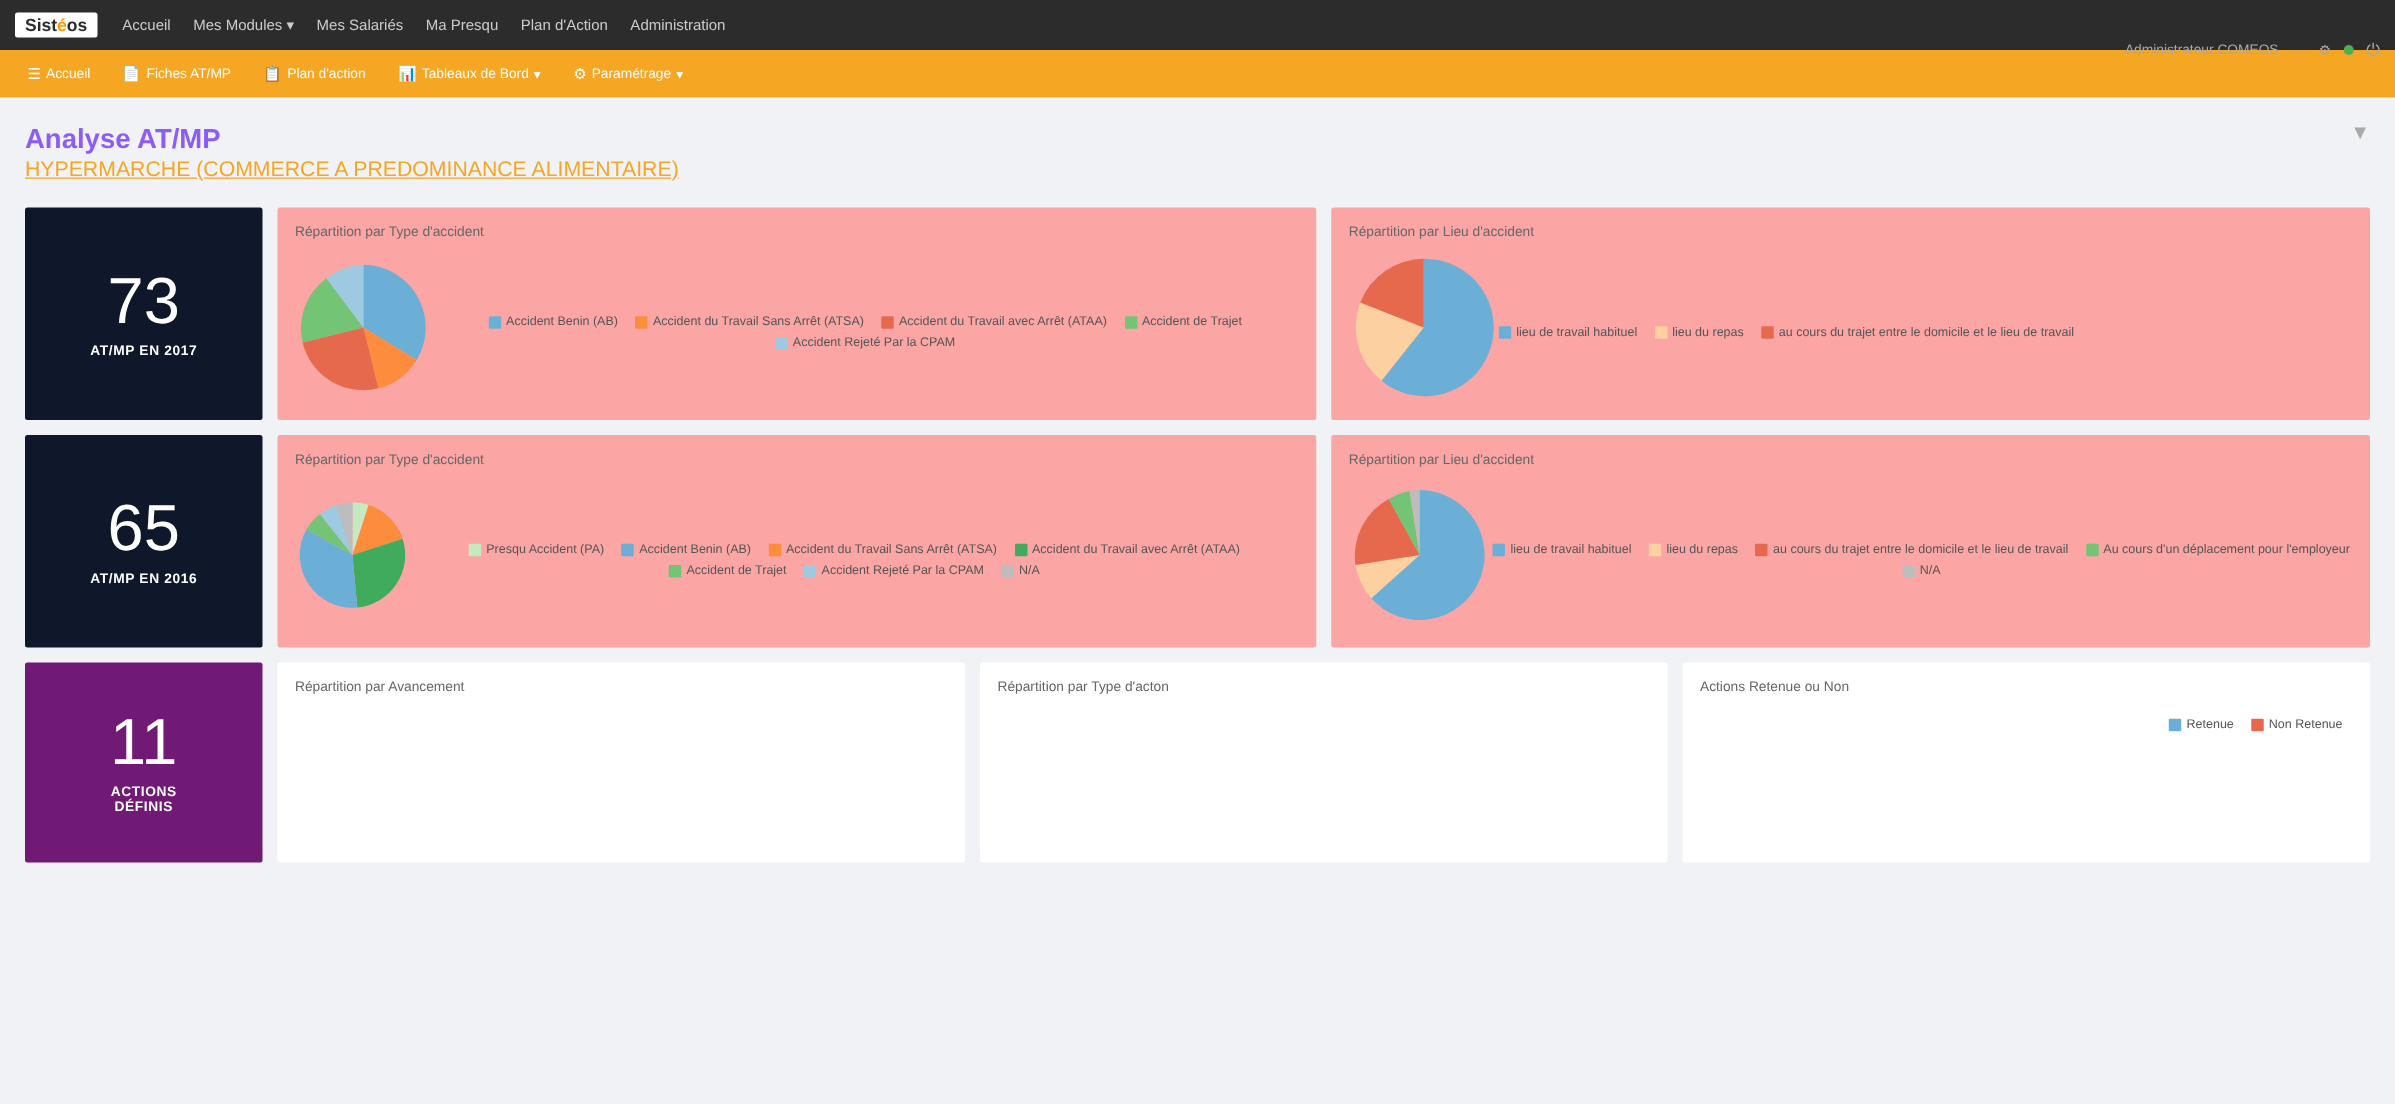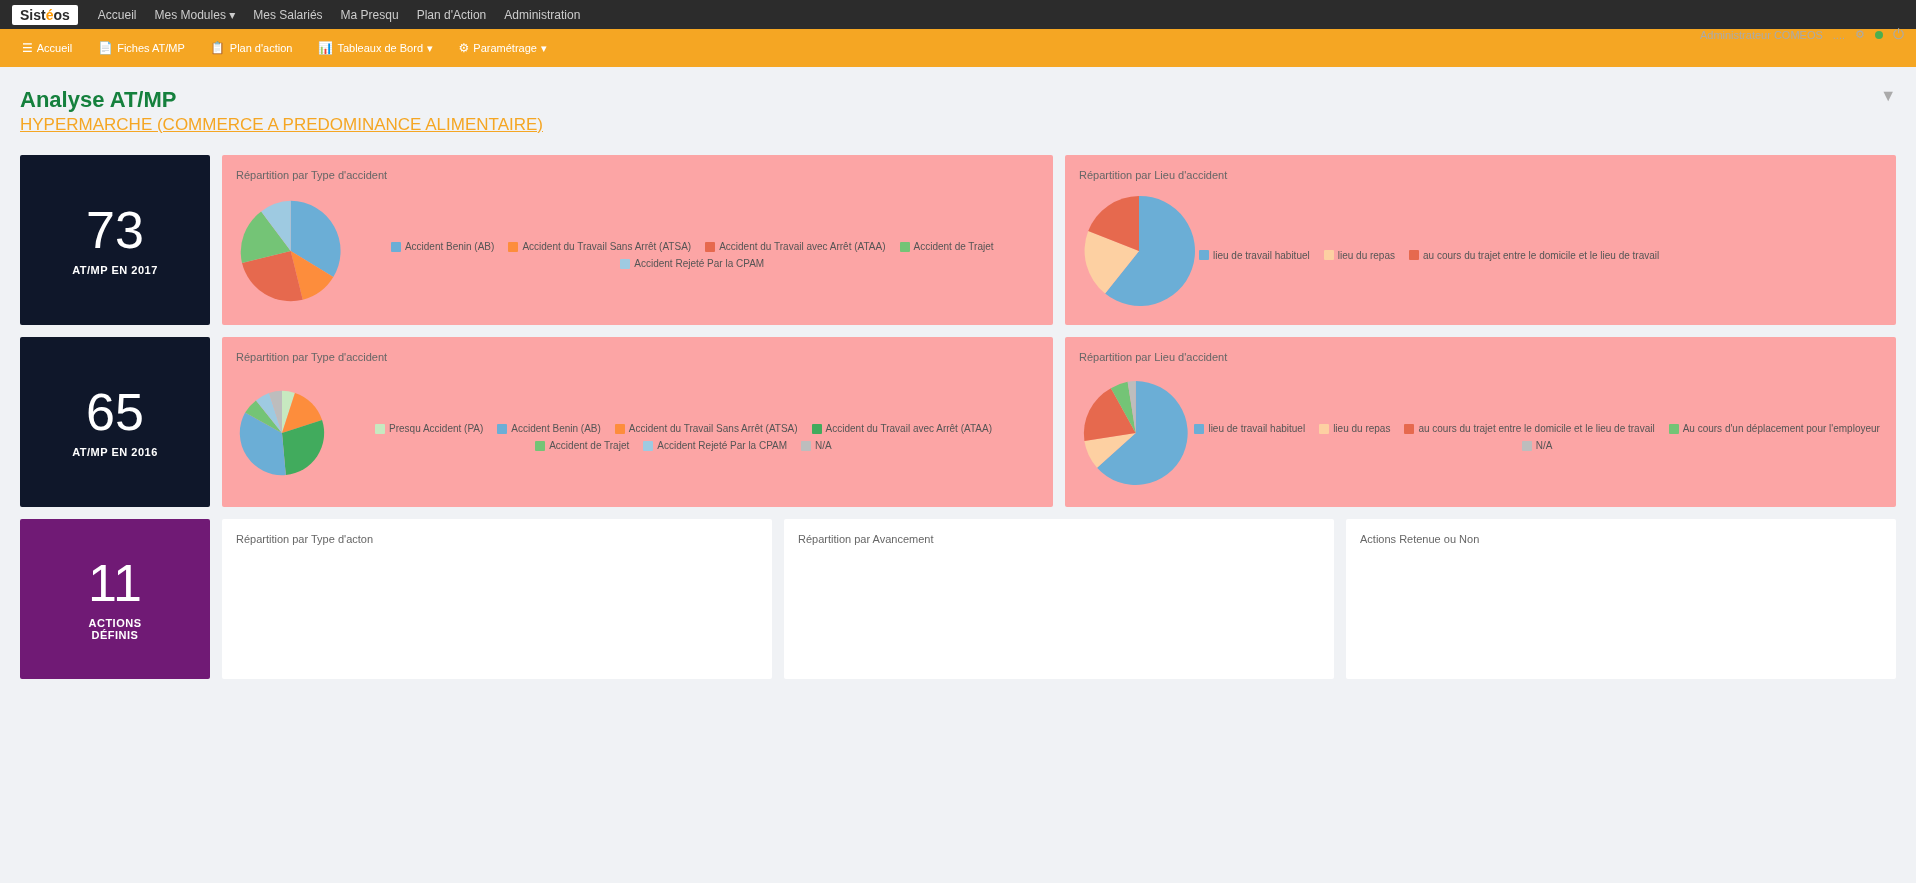"Sistéos" .top-nav { height: 29px -> 40px }
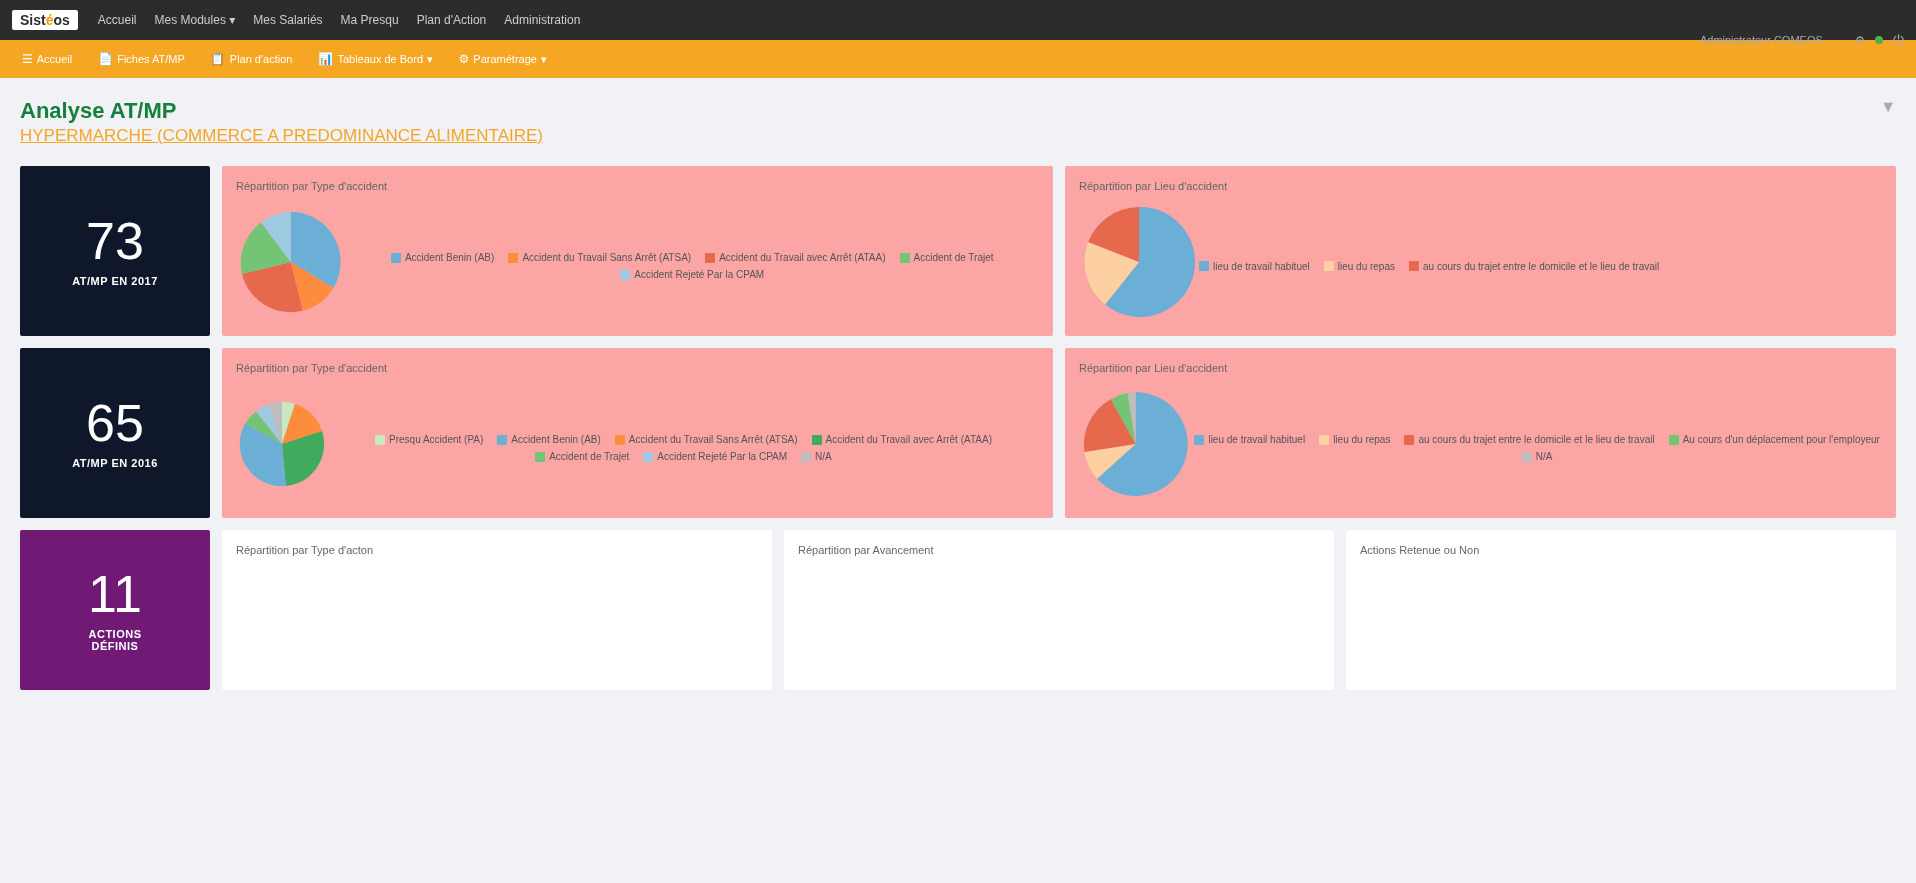"Analyse AT/MP" .page-title { color: #15803d -> #8b5cf6 }
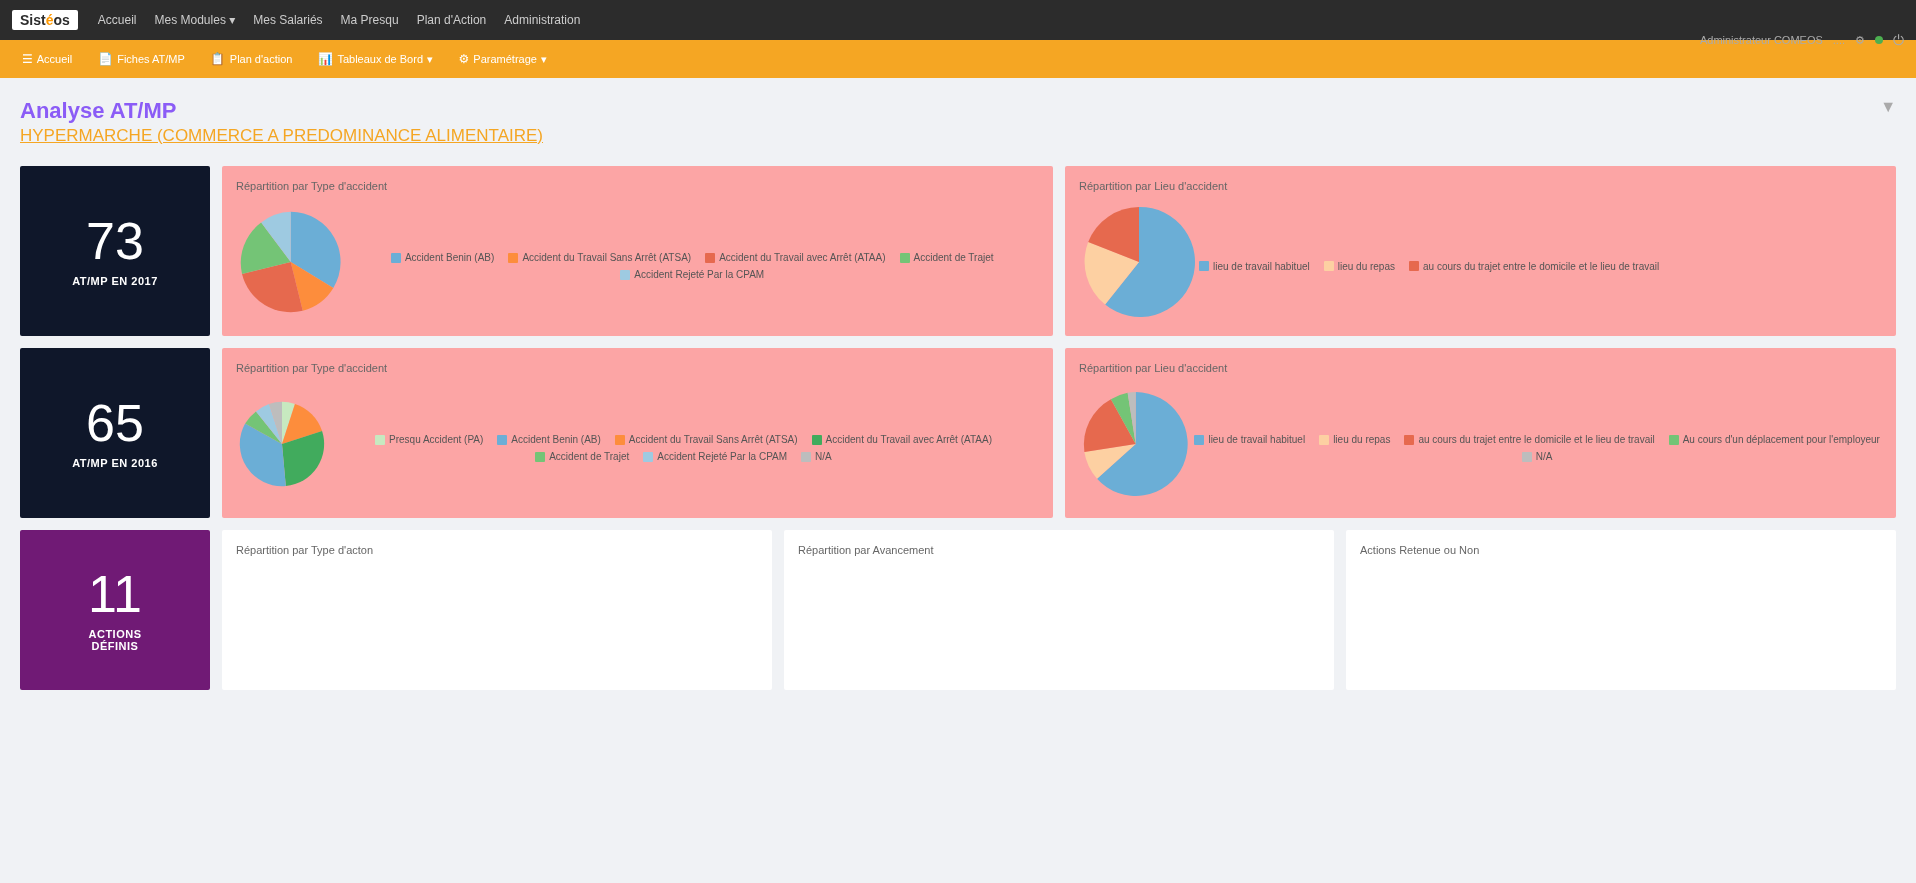"Répartition par Type d'acton" div.action-chart-panel { order: before "Répartition par Avancement" -> after "Répartition par Avancement" }
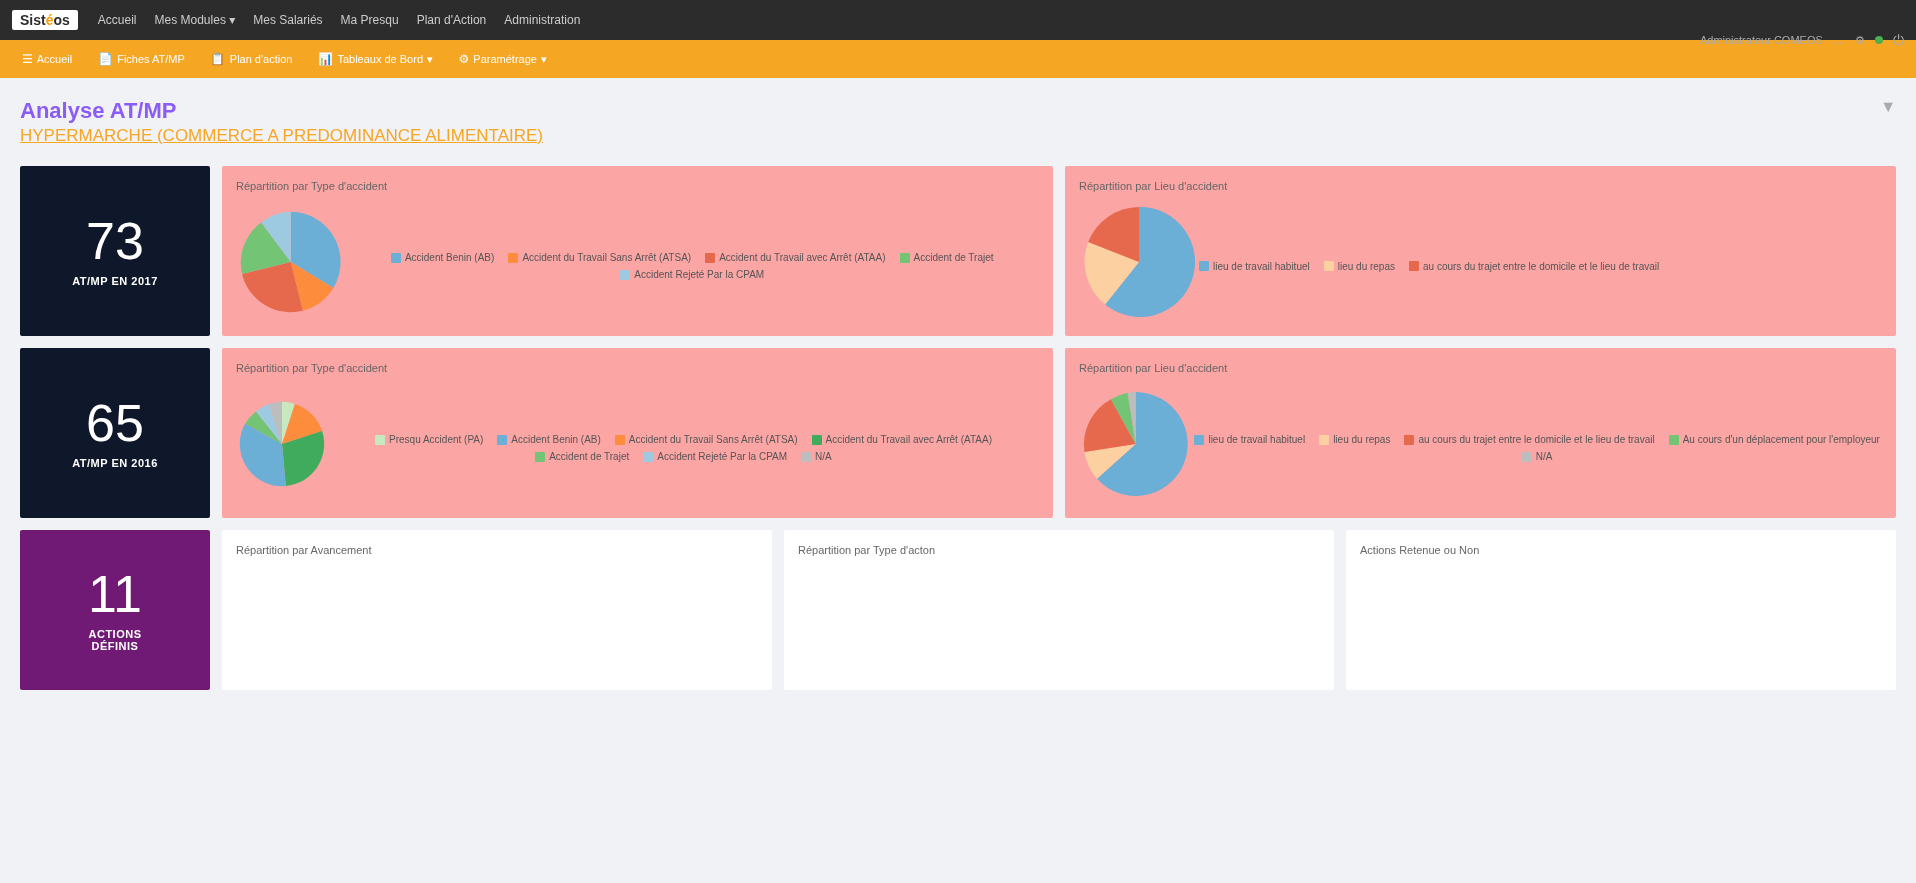"Retenue" div.action-legend { html: none -> <div> <div> <div></div> <span>Retenue</span> </div> <div> <div></div> <span>Non Retenue</span> </div> </div> }
